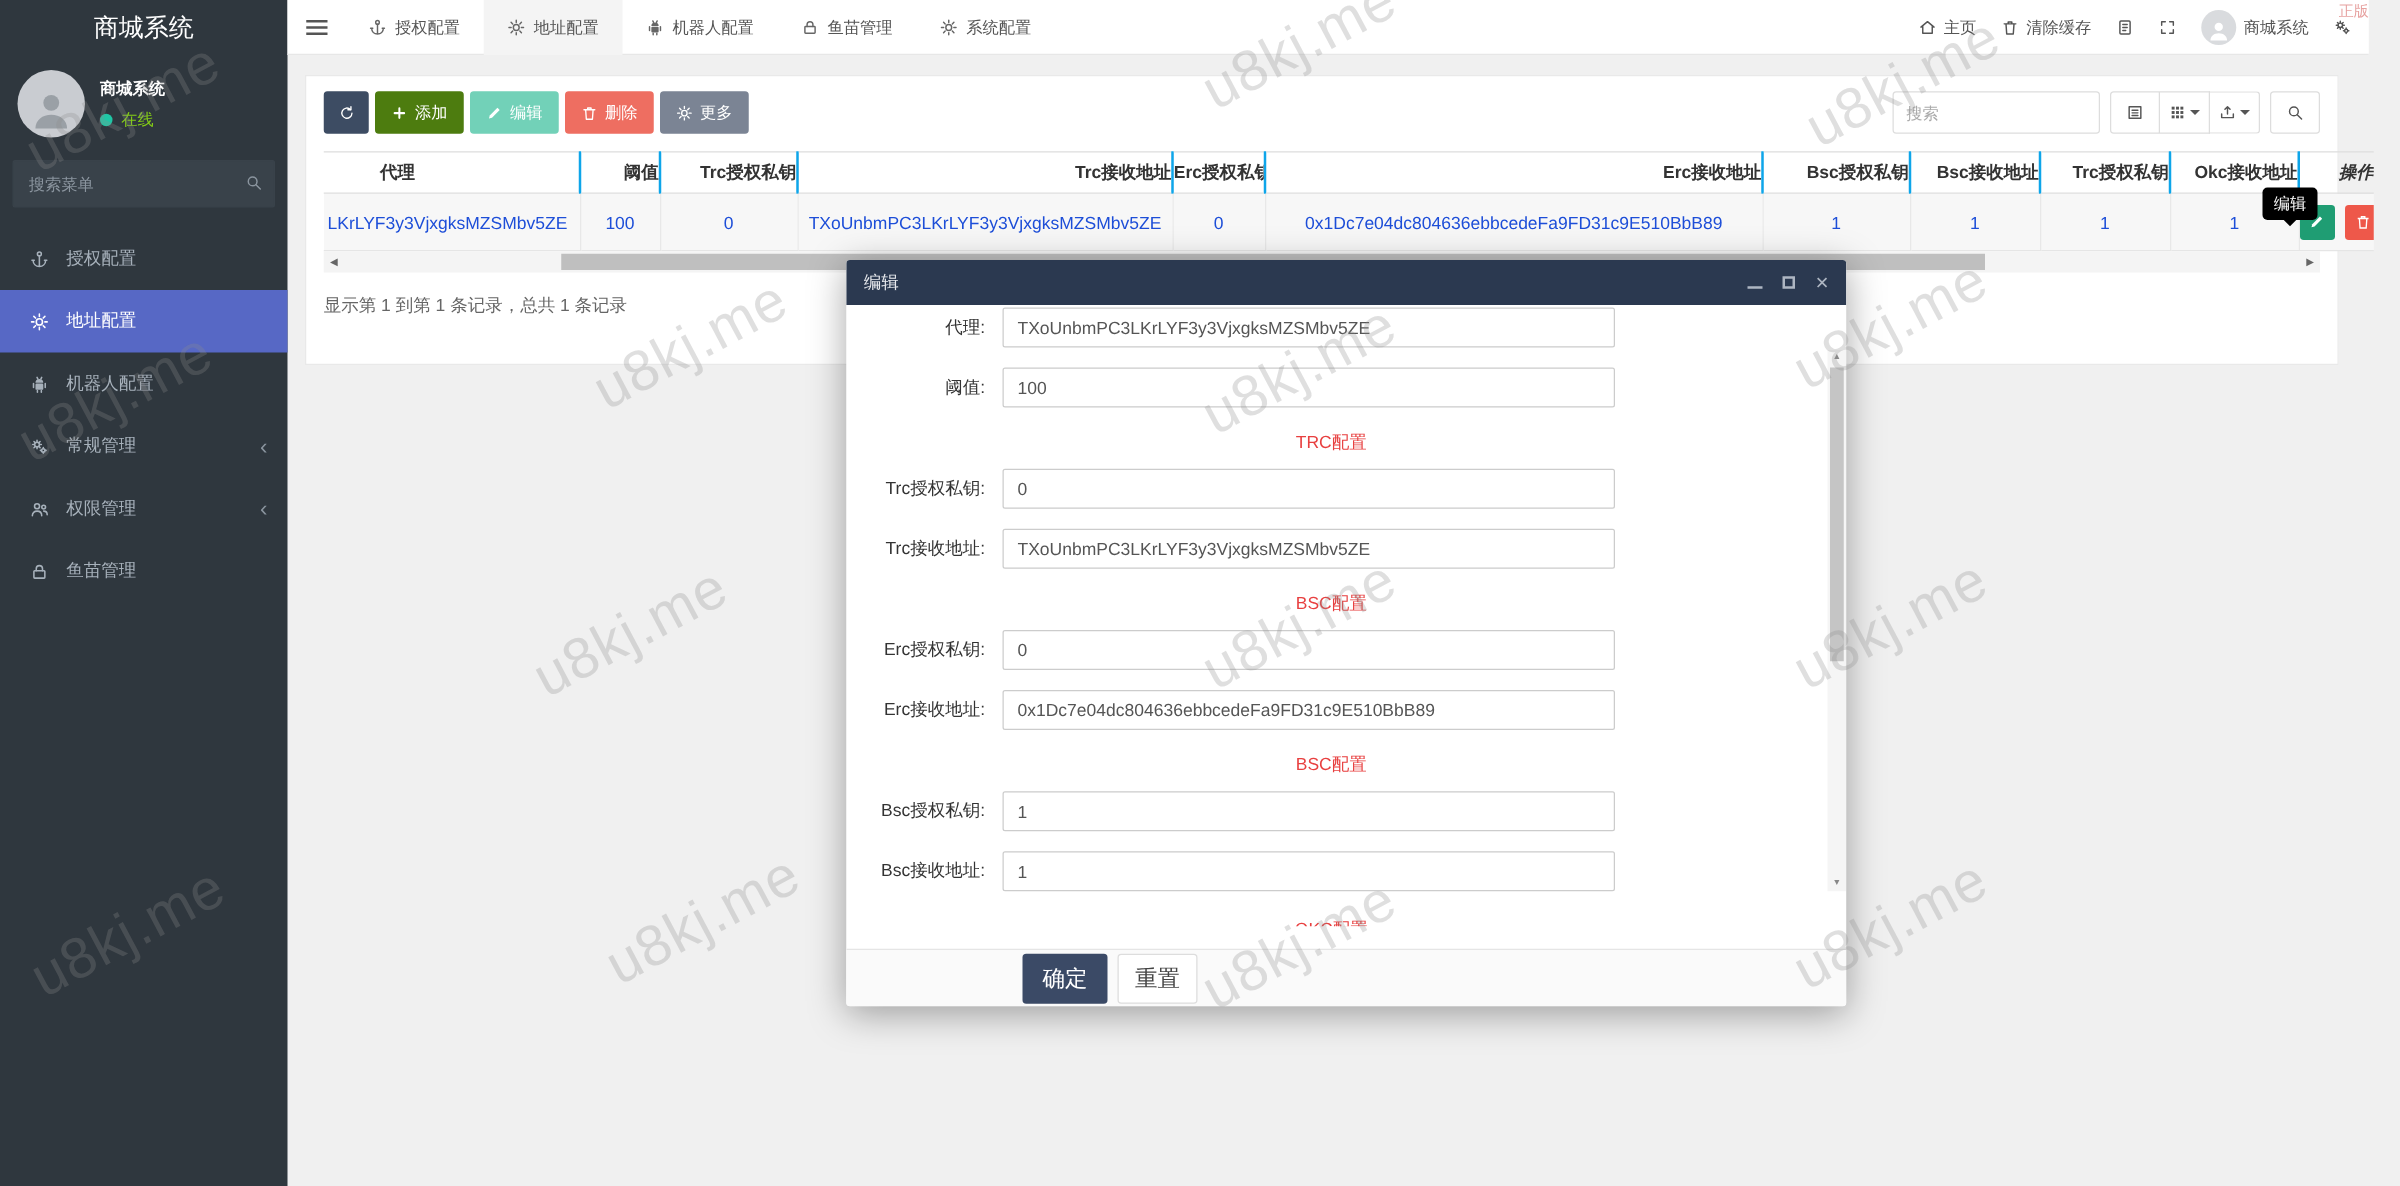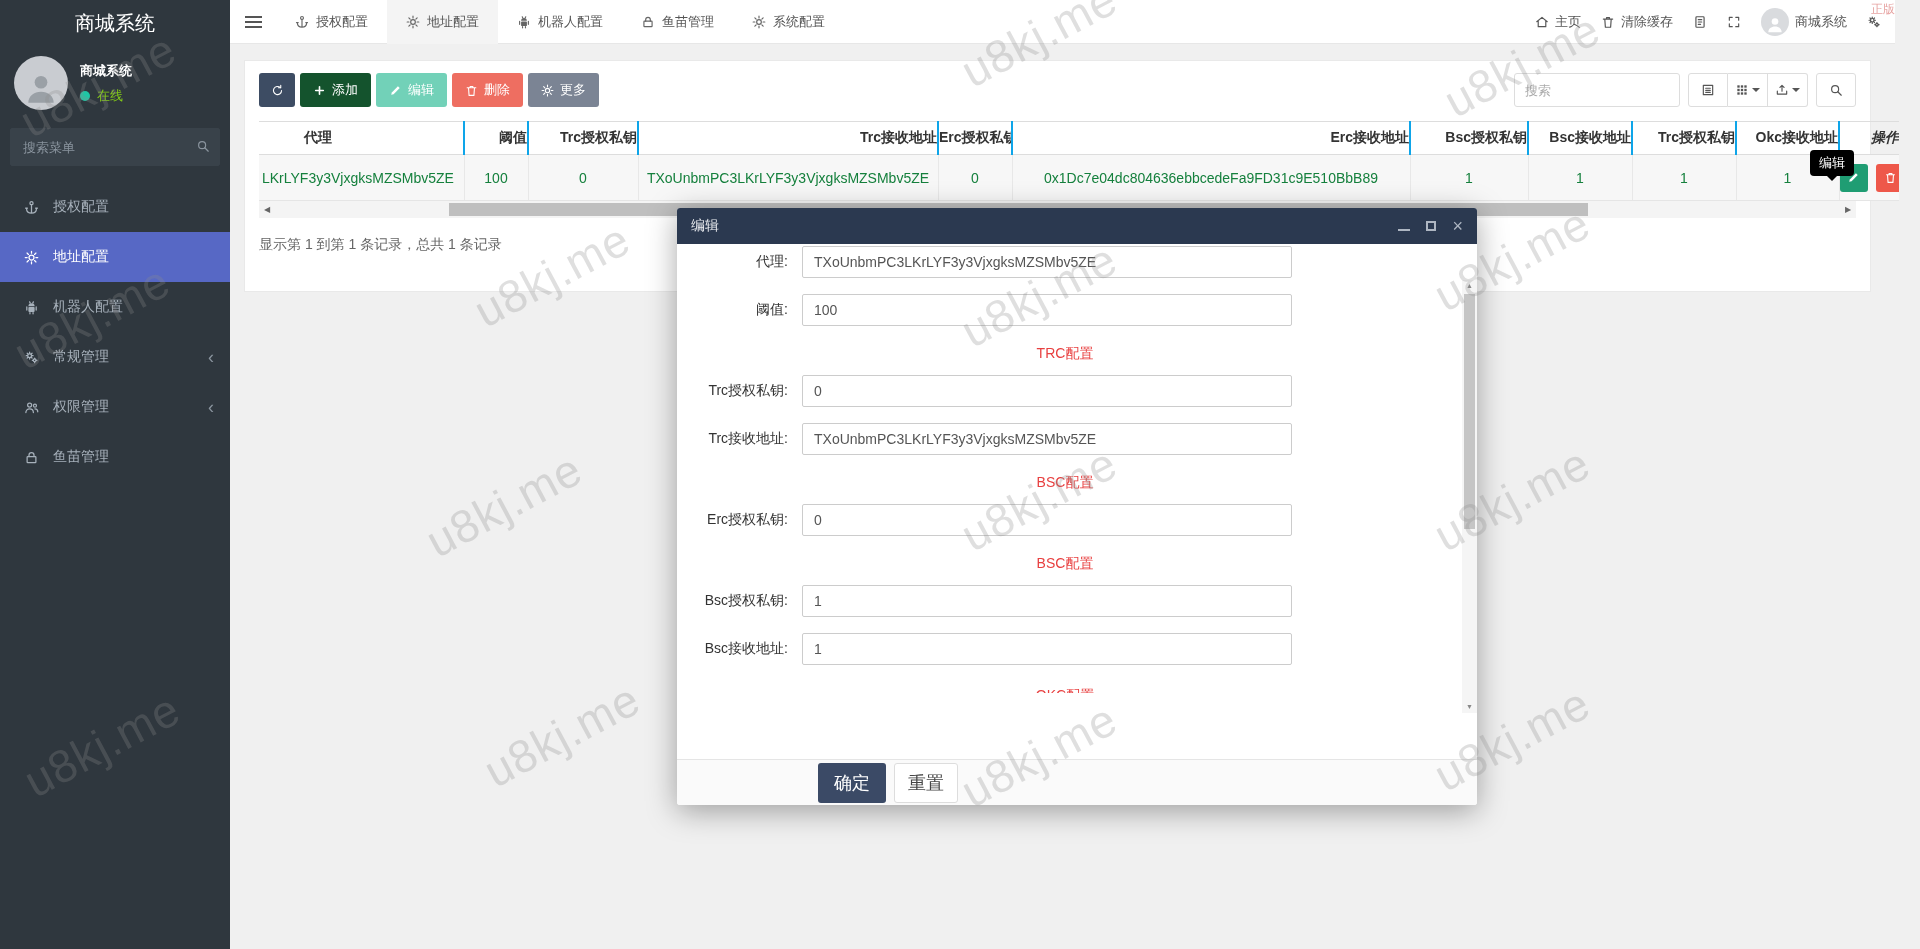"添加" .btn.add { background: #14532d -> #4d7c0f }
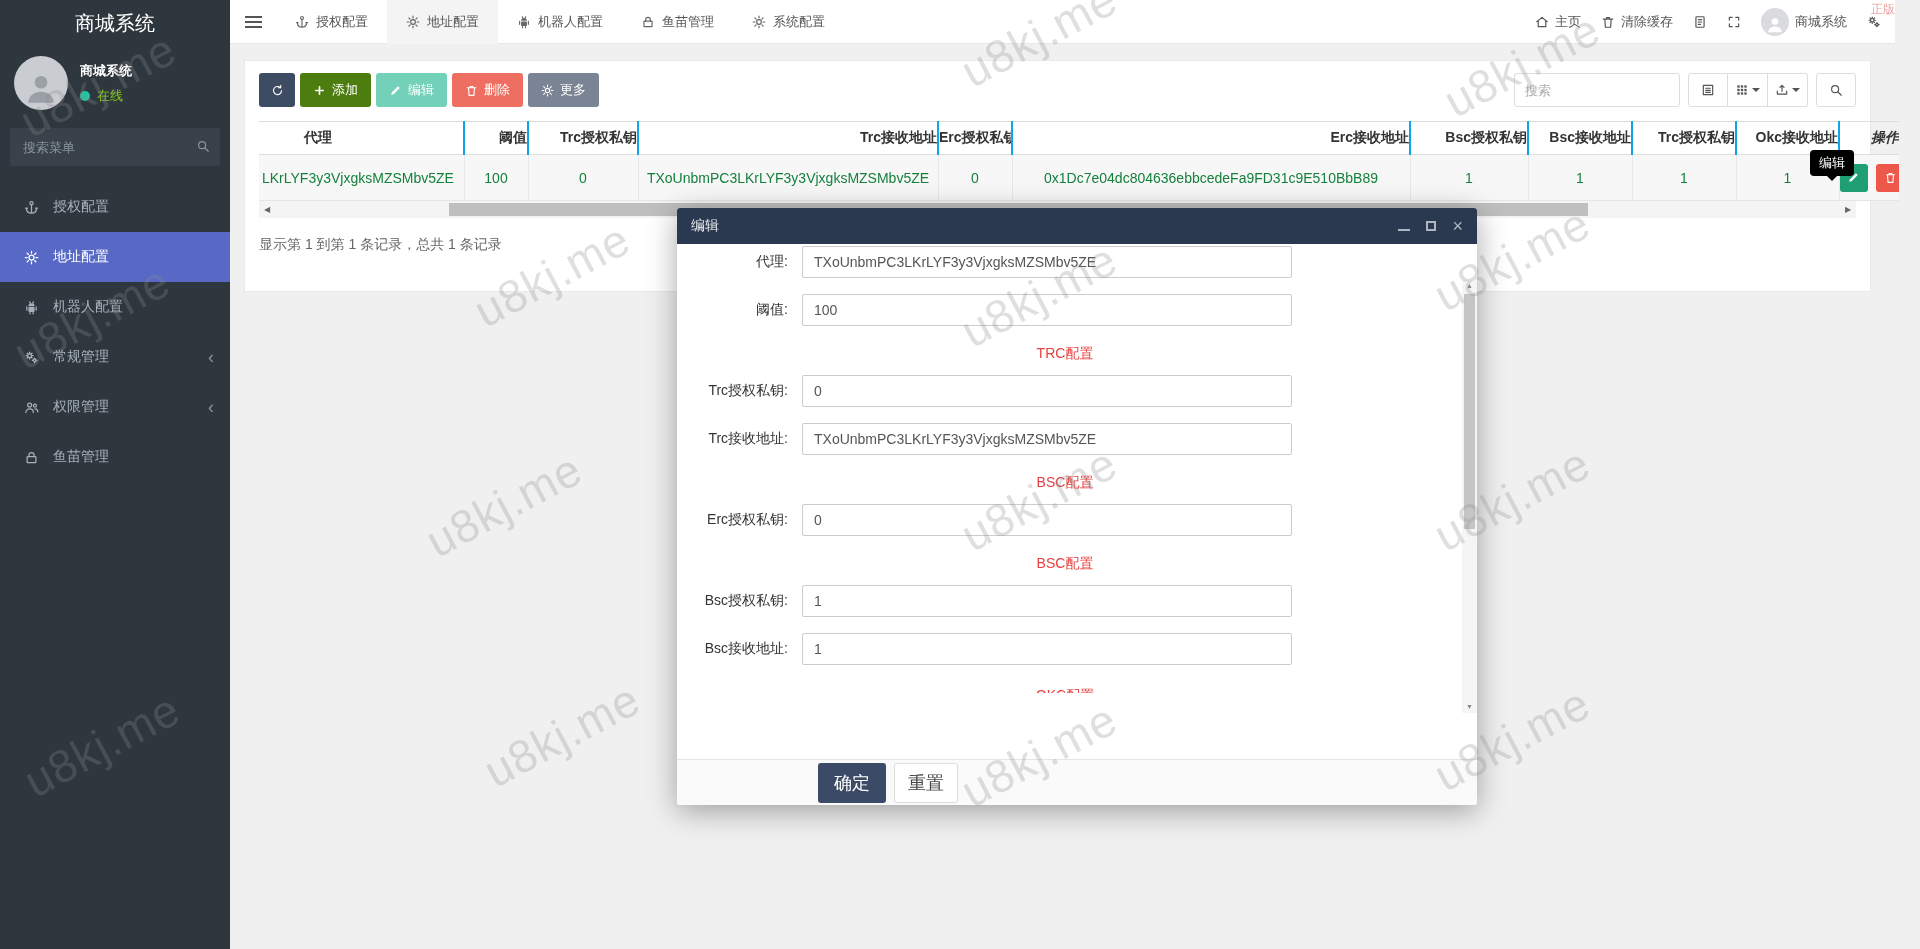"LKrLYF3y3VjxgksMZSMbv5ZE" table.grid td { color: #15803d -> #1d4ed8 }
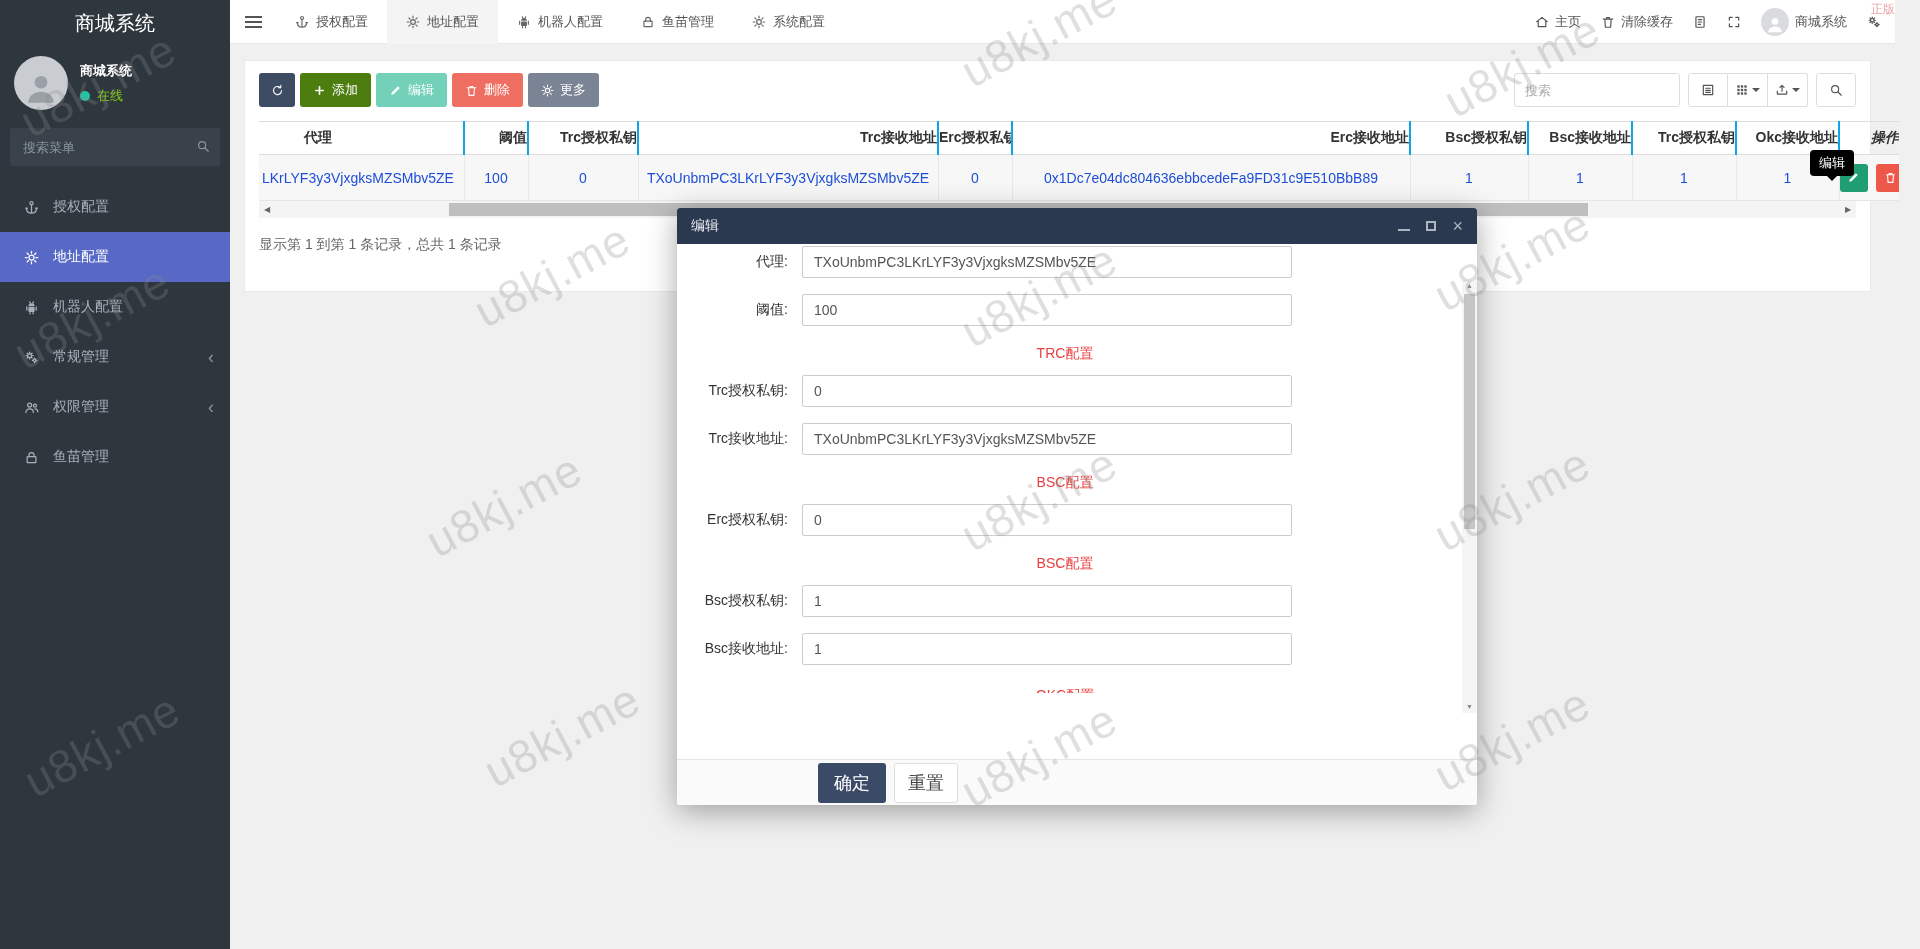"Erc接收地址:" div.m-row { html: none -> <div> <label>Erc接收地址:</label> <input> </div> }
